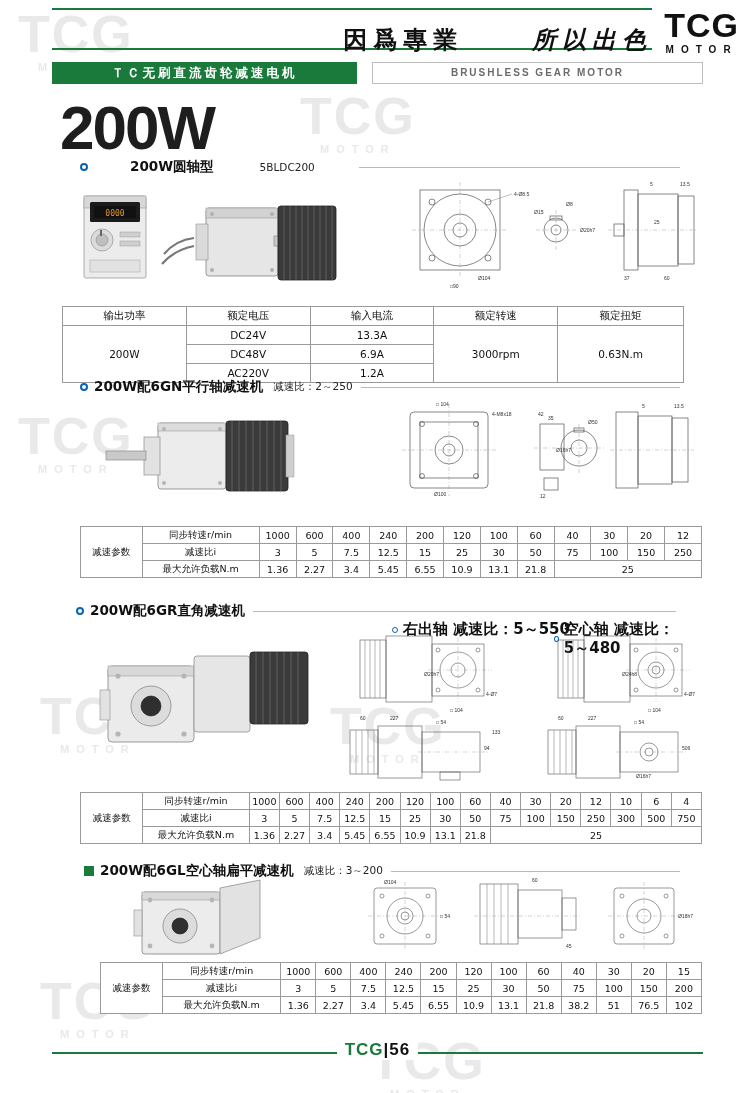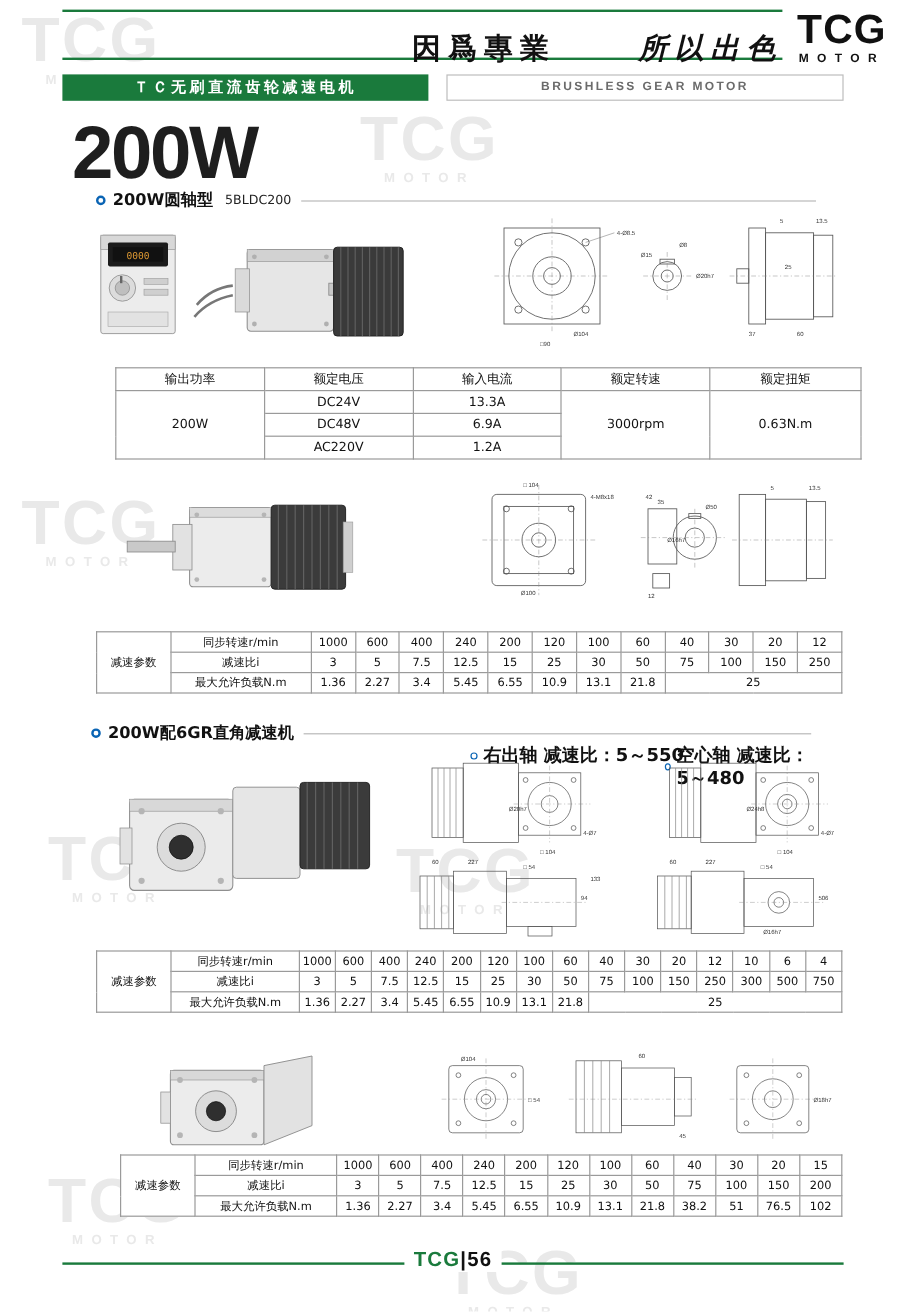"200W圆轴型" div.sec { gap: none -> 36px }
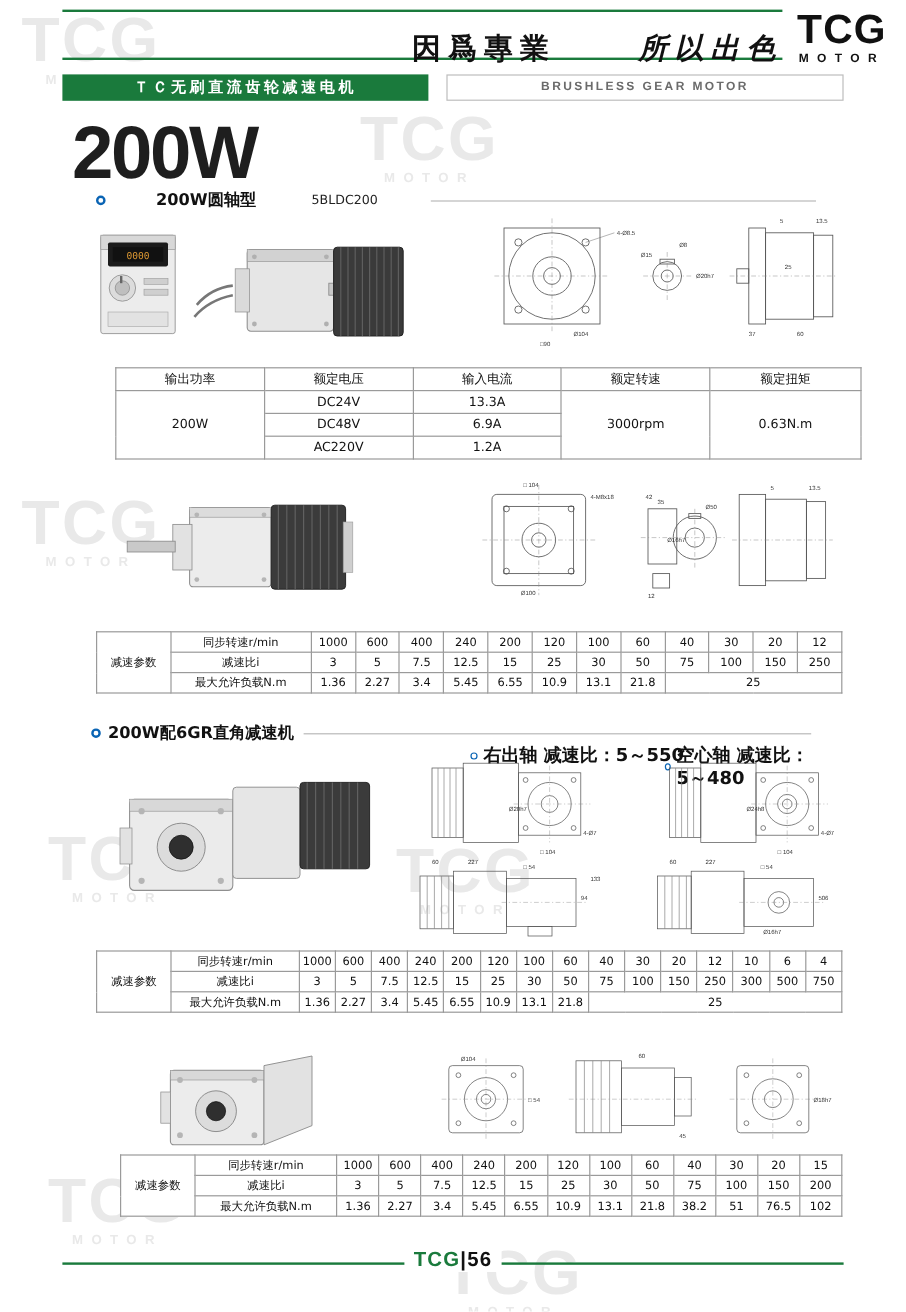"输出功率" table.dt { left: 96px -> 62px }
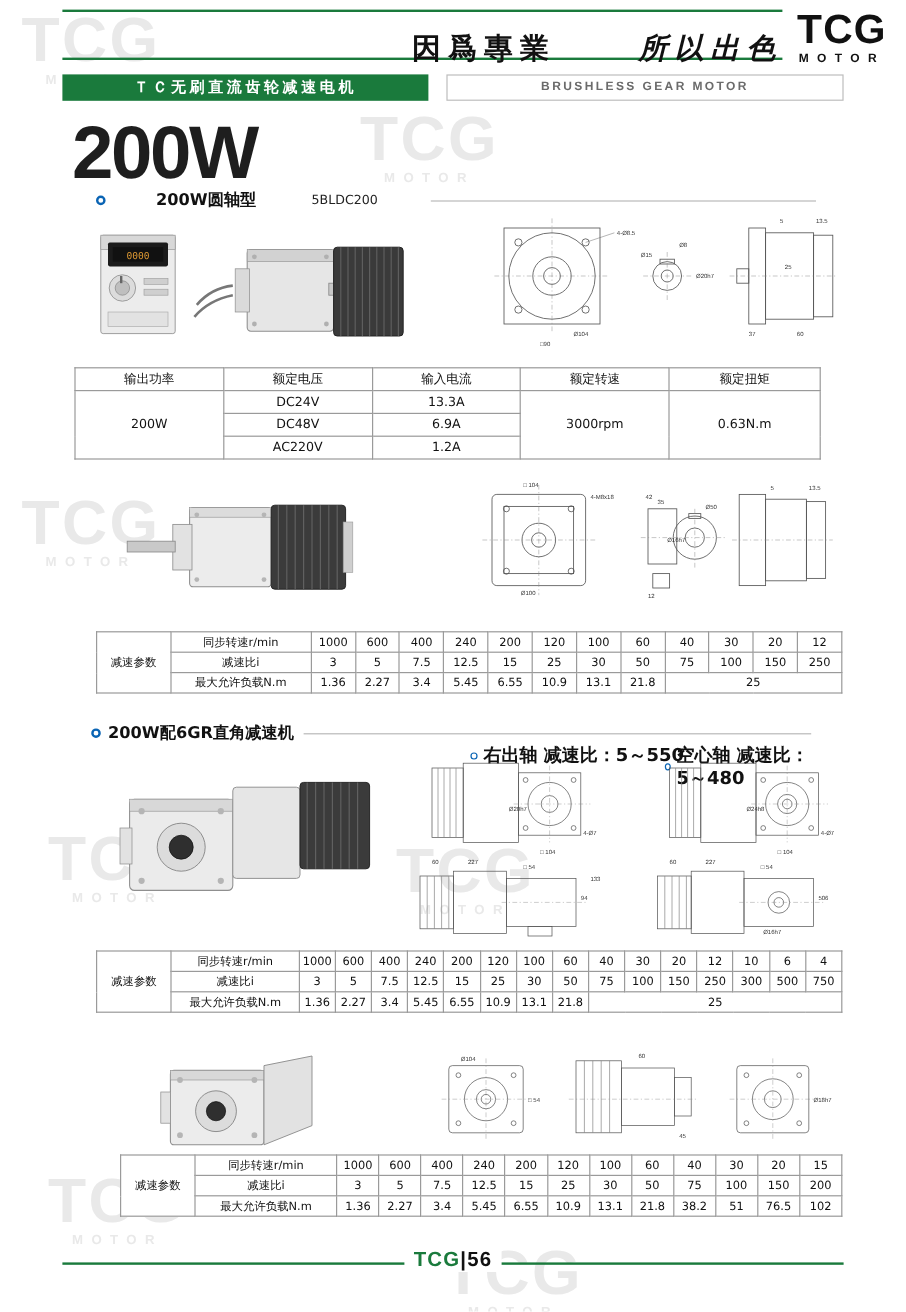"200W配6GN平行轴减速机" div.sec { html: none -> <div> <span></span> <span>200W配6GN平行轴减速机</span> <span>减速比：2～250</span> <span></span> </div> }
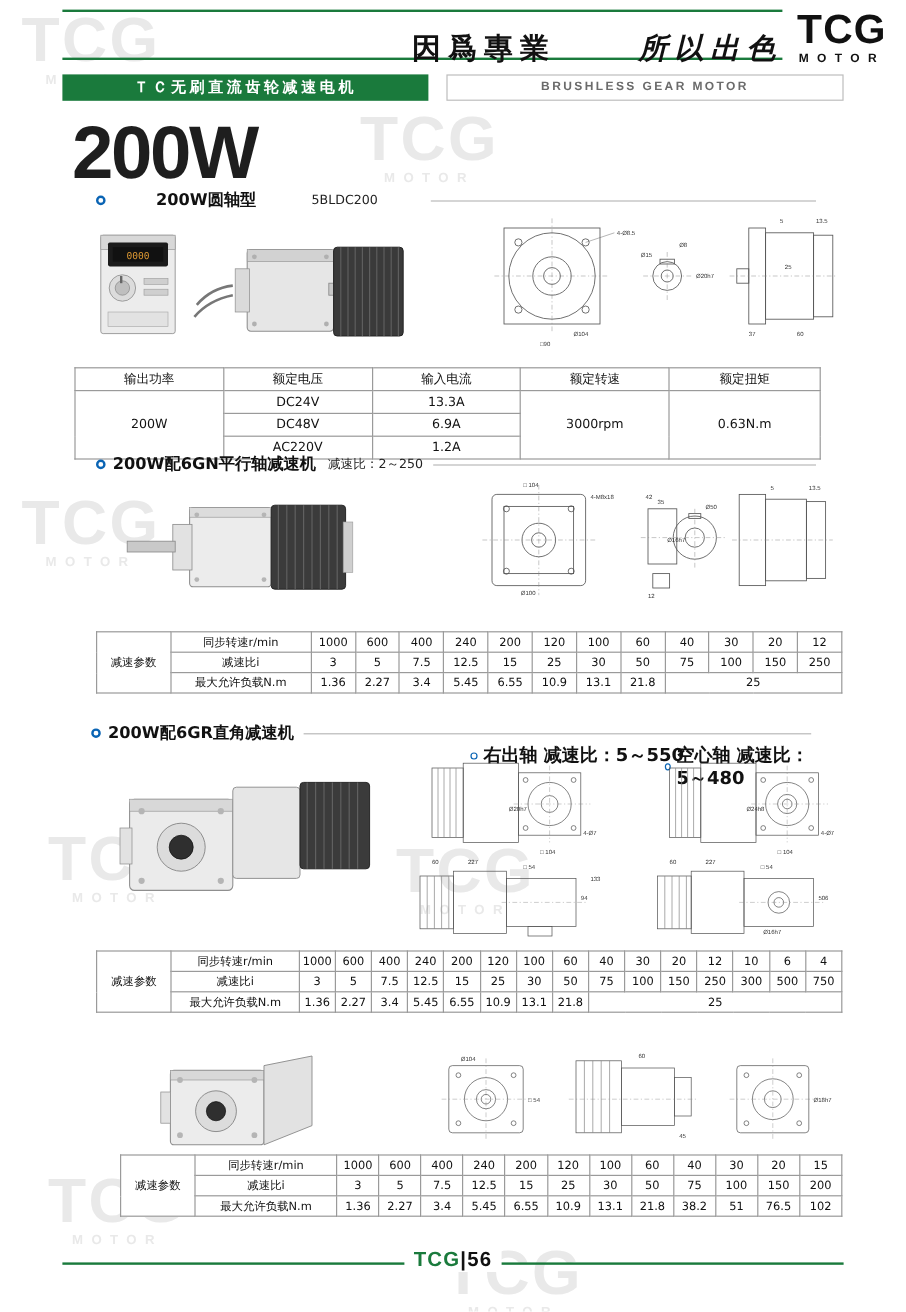"200W配6GL空心轴扁平减速机" div.sec { html: none -> <div> <span></span> <span>200W配6GL空心轴扁平减速机</span> <span>减速比：3～200</span> <span></span> </div> }
